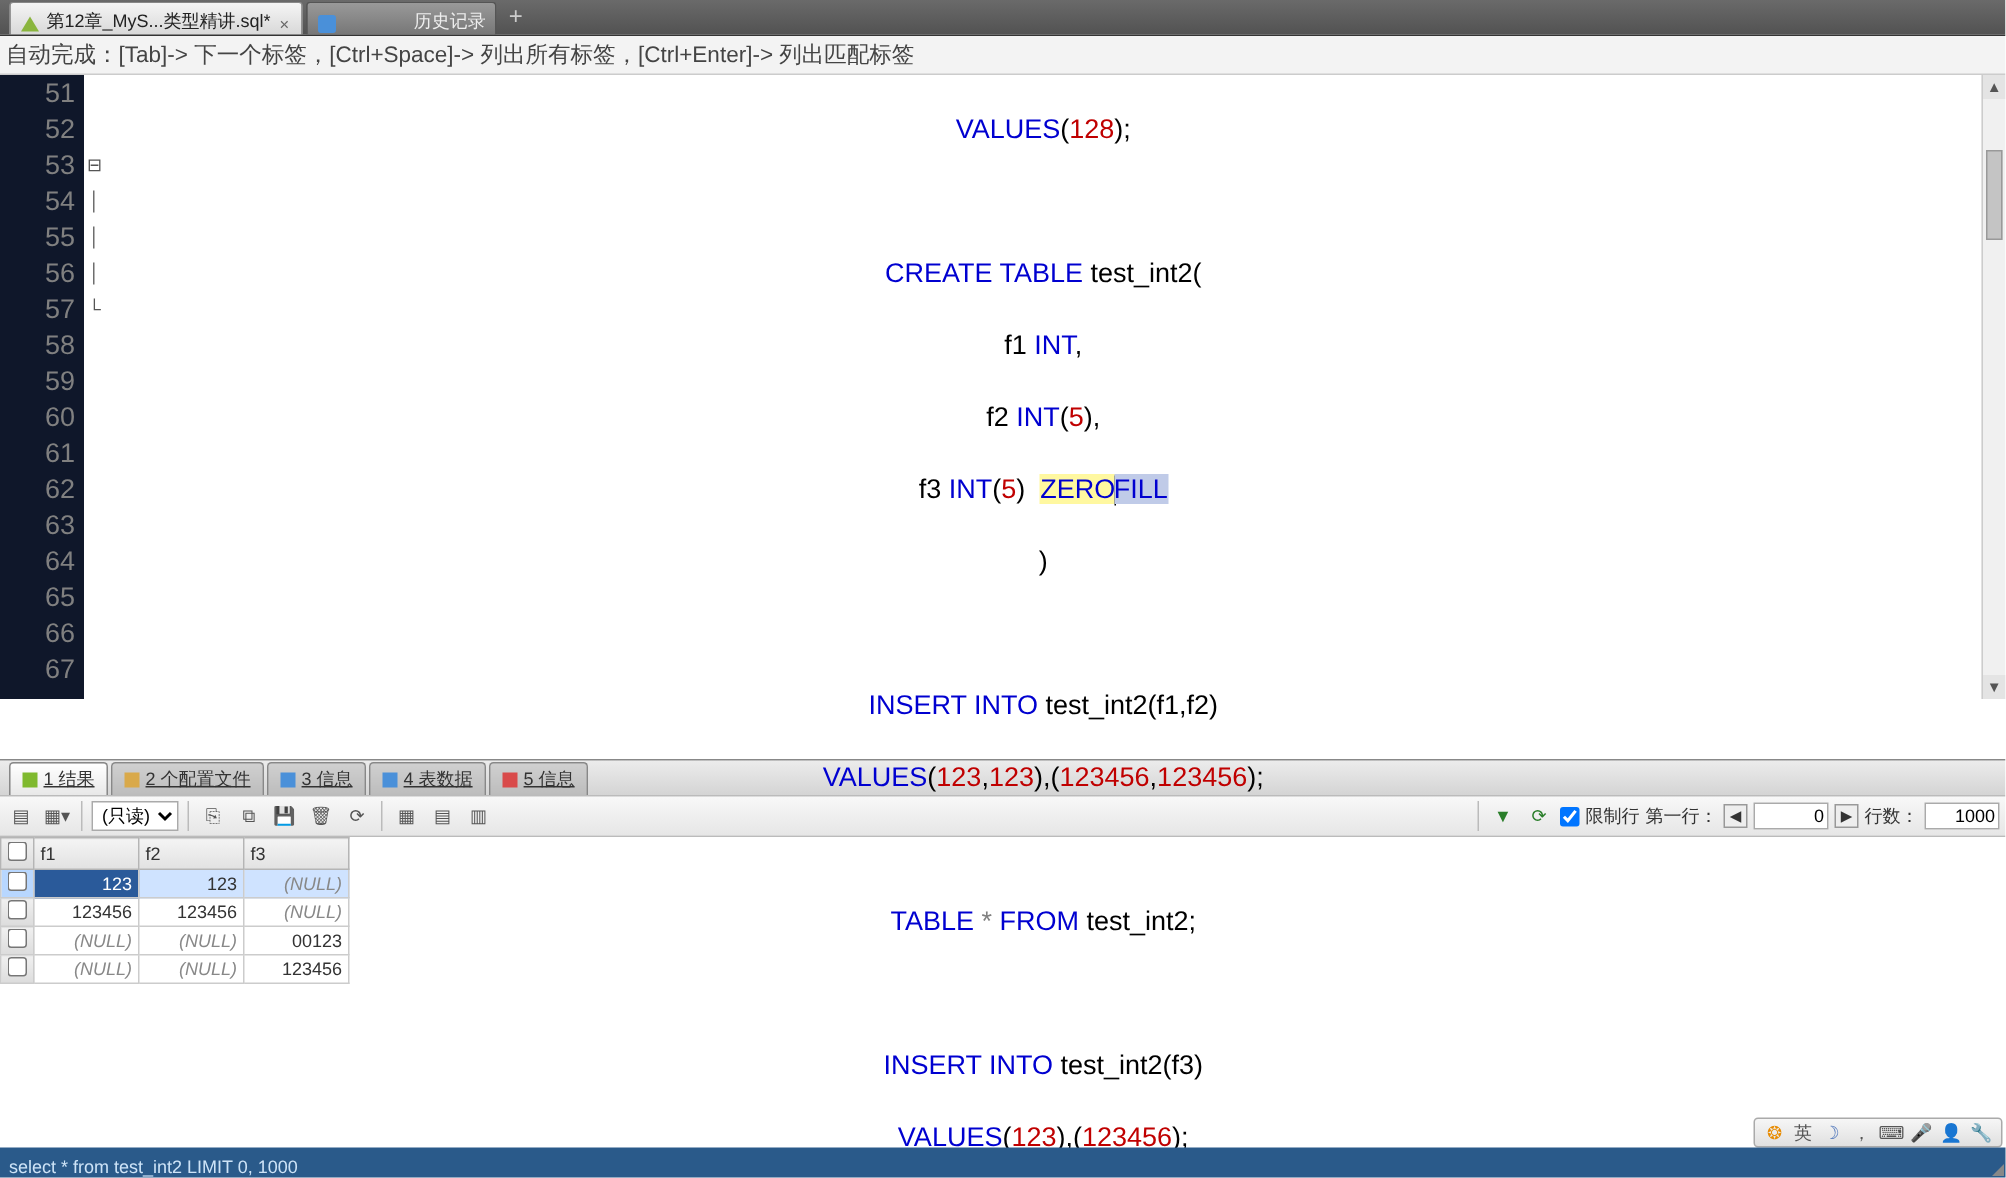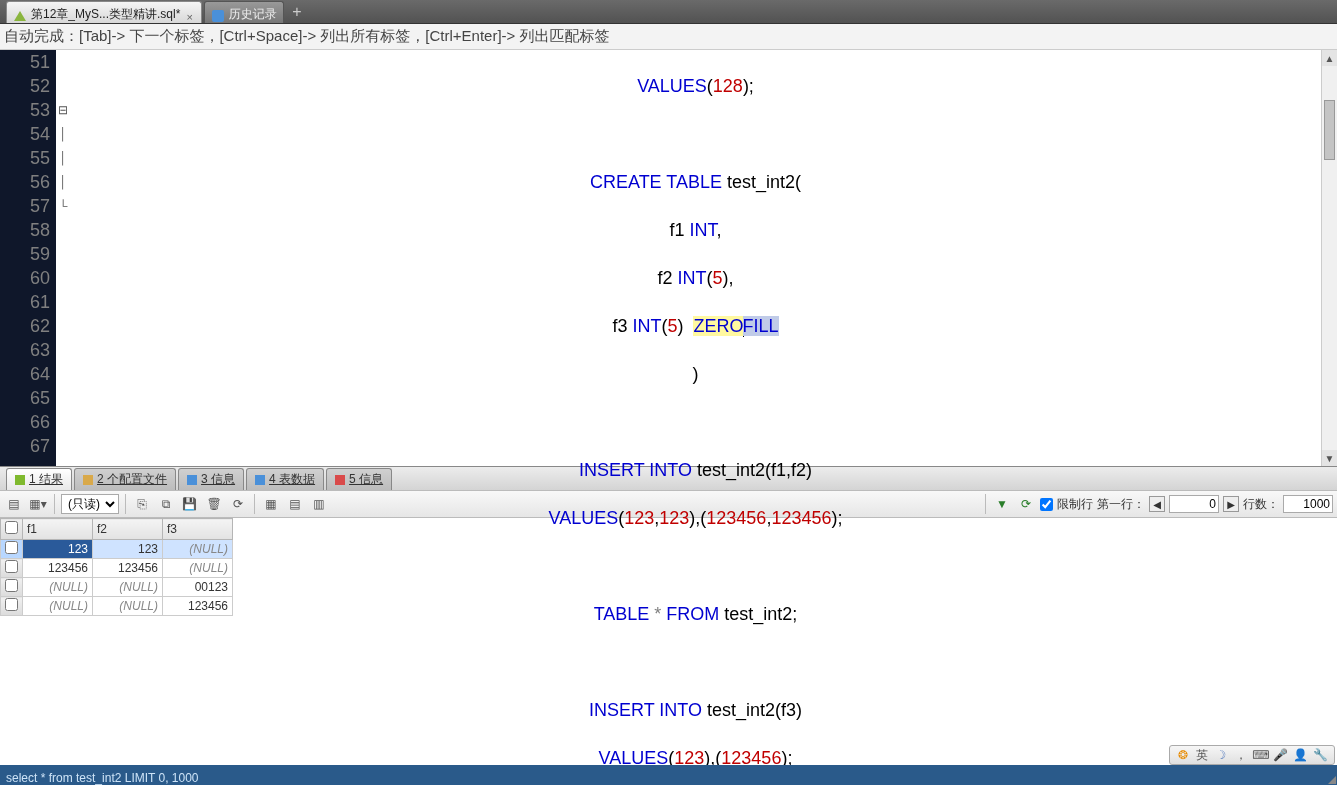"历史记录" span { margin-left: none -> 47px }
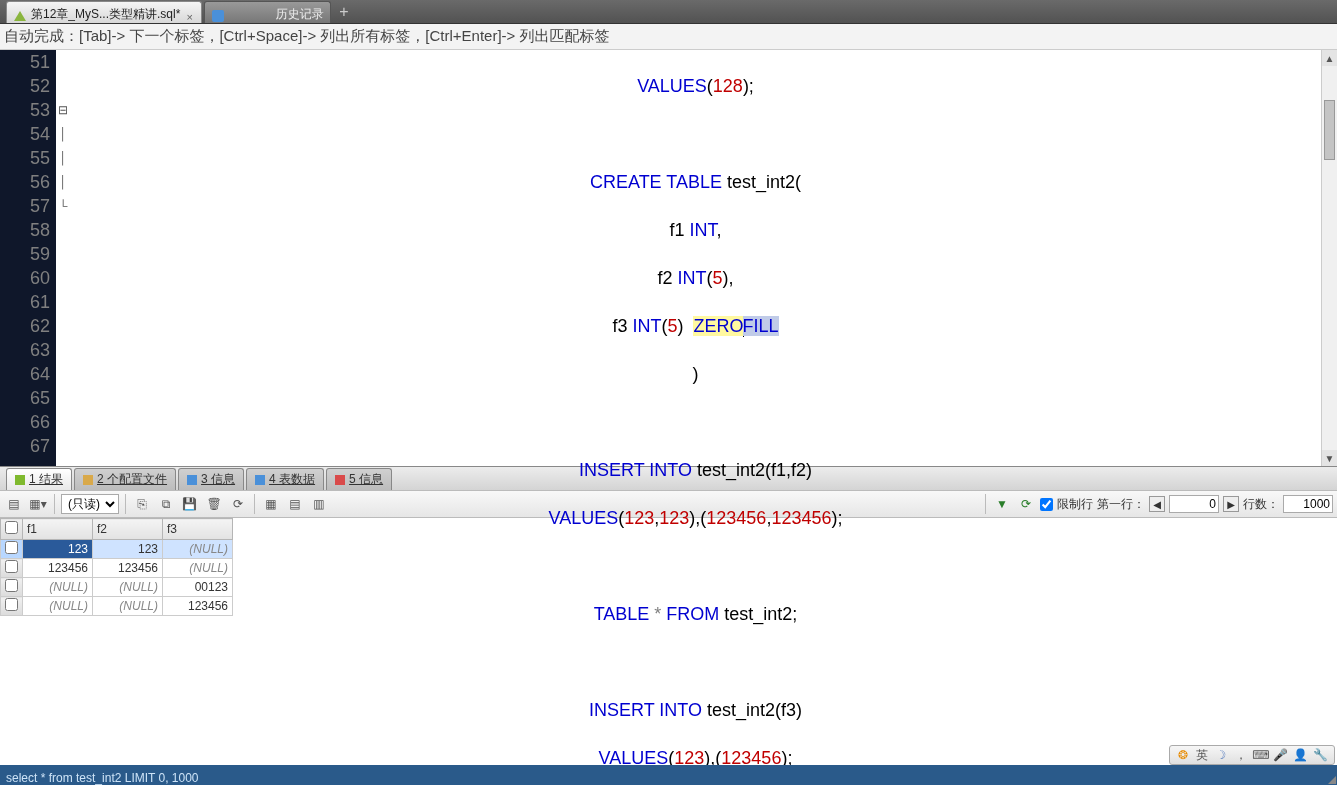"1 结果" .restabs { margin-top: none -> 40px }
